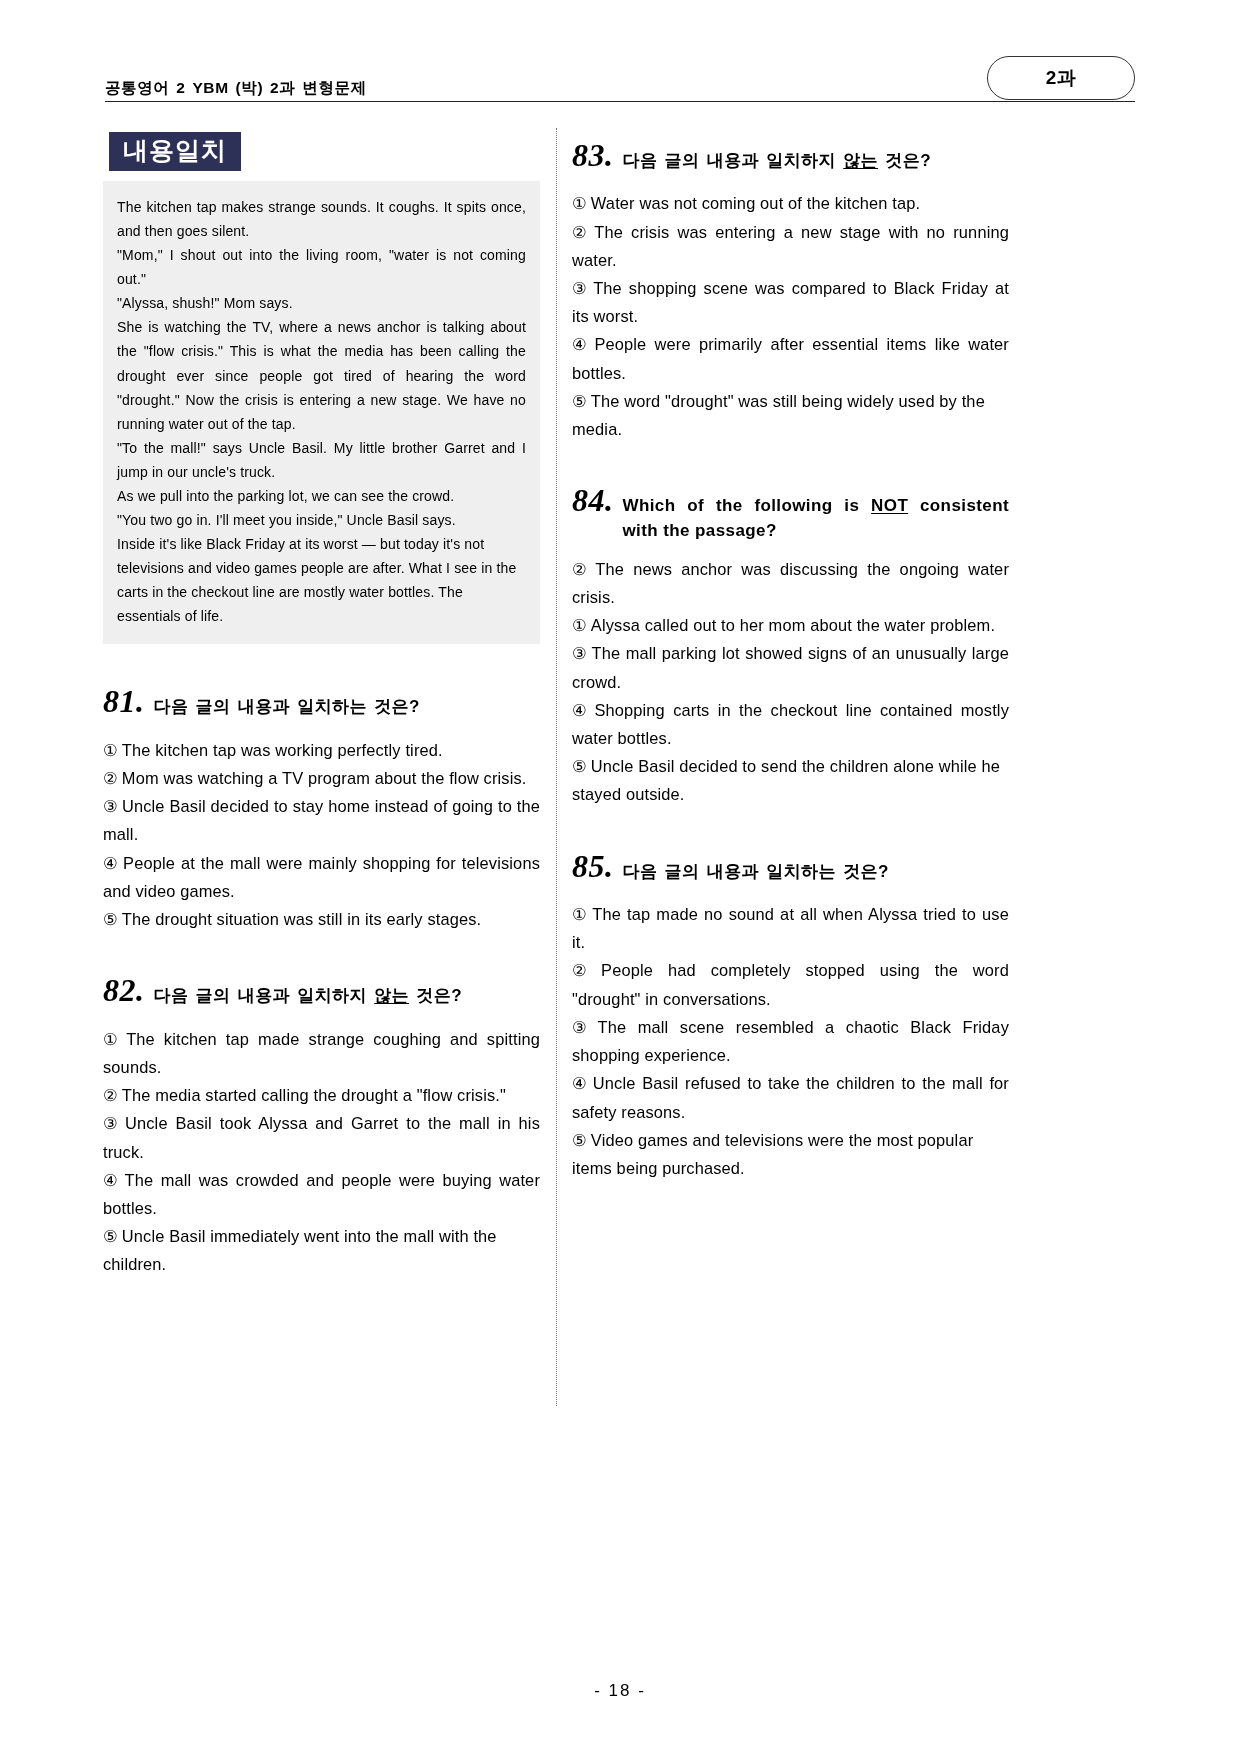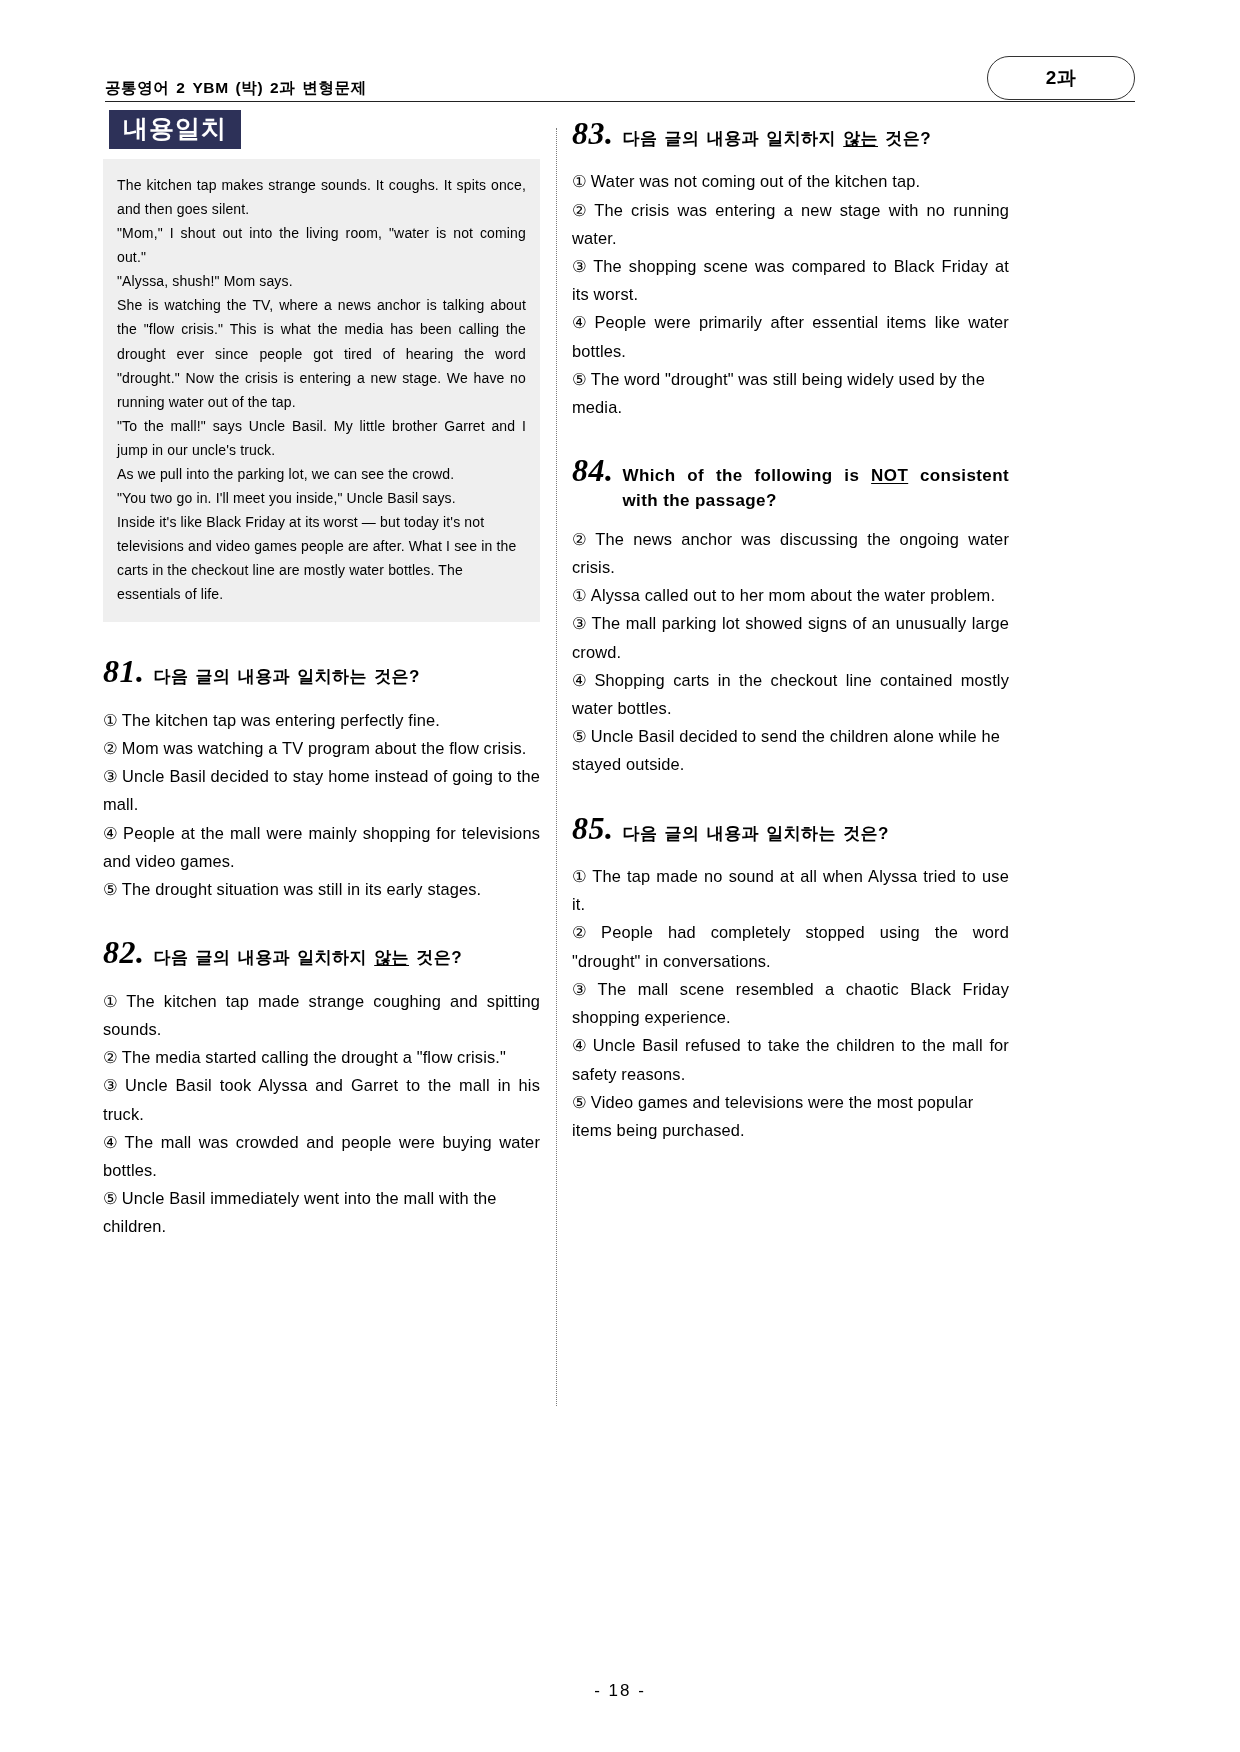"내용일치" .col { top: 110px -> 132px }
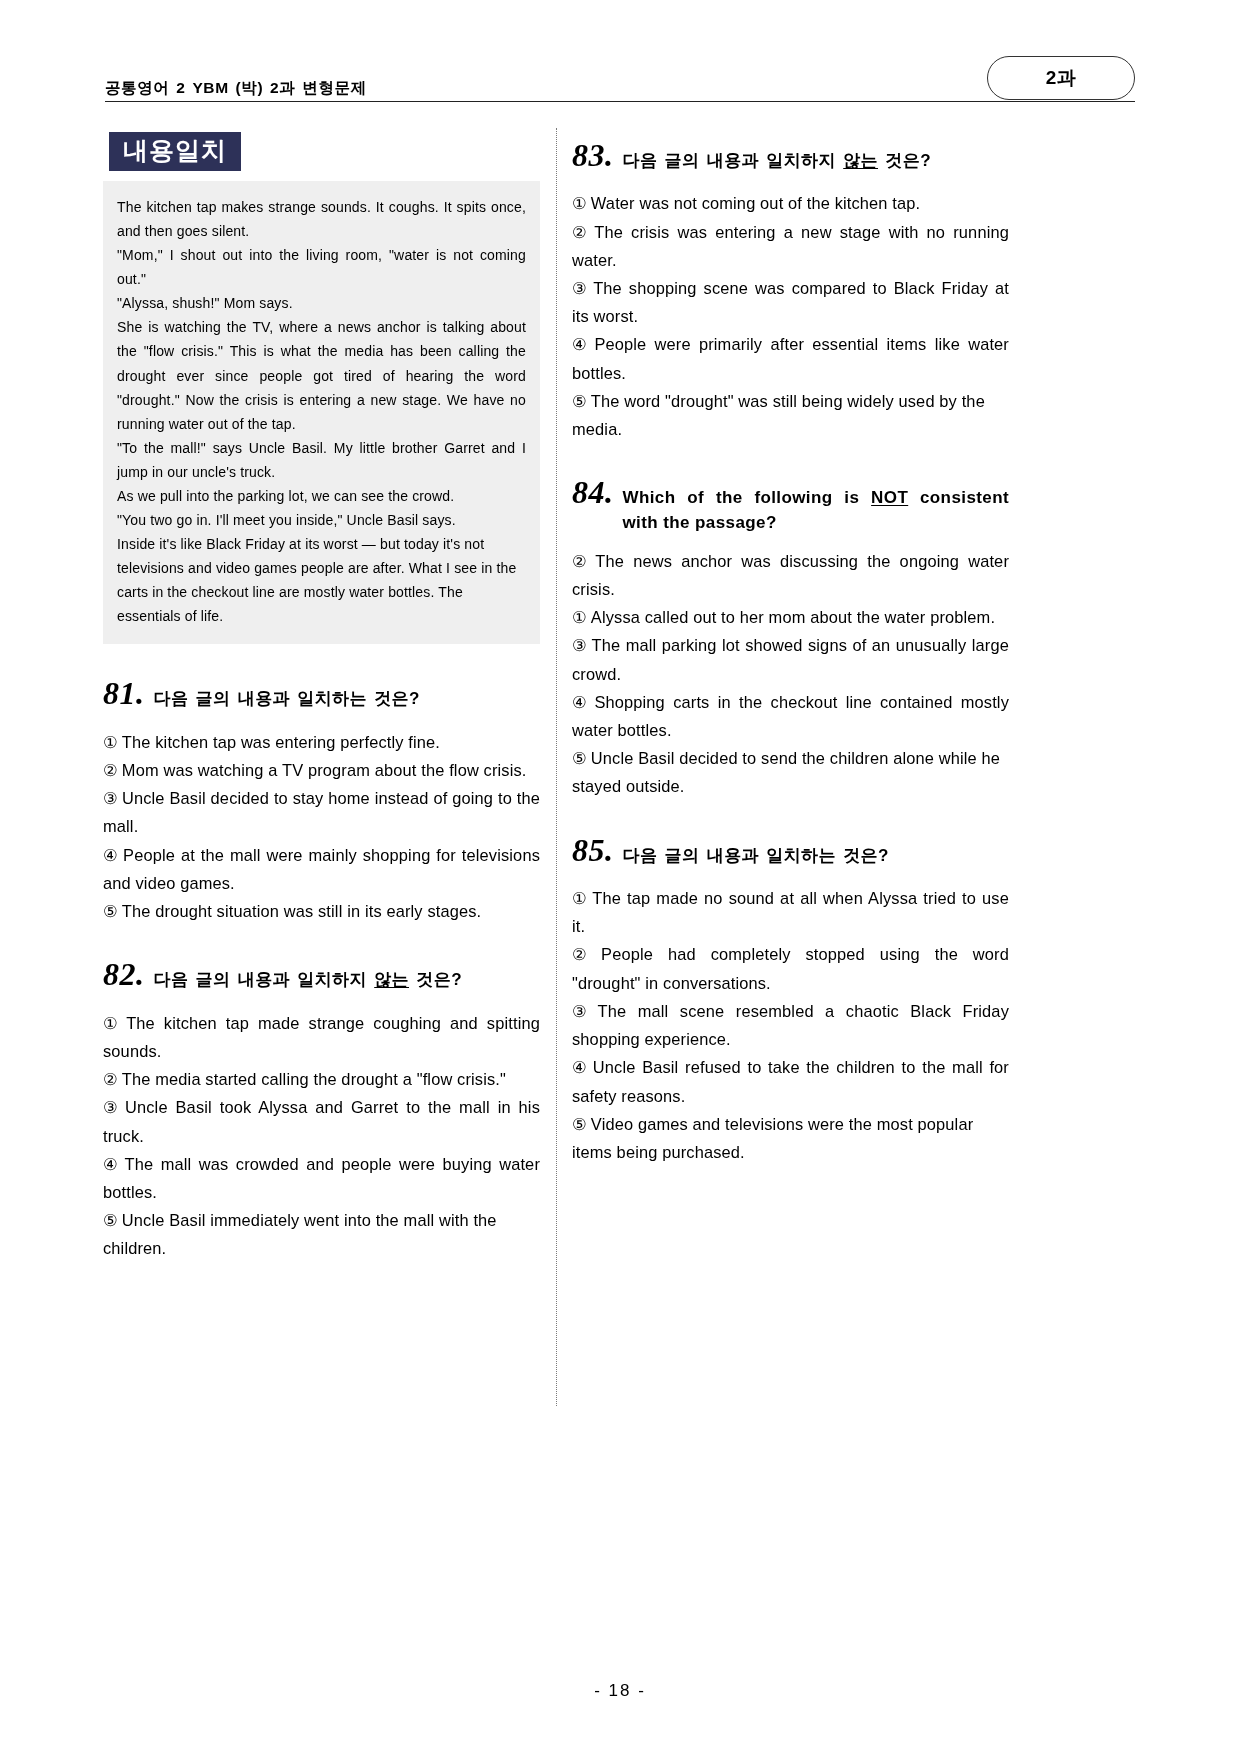"84." .question { margin-top: 26px -> 34px }
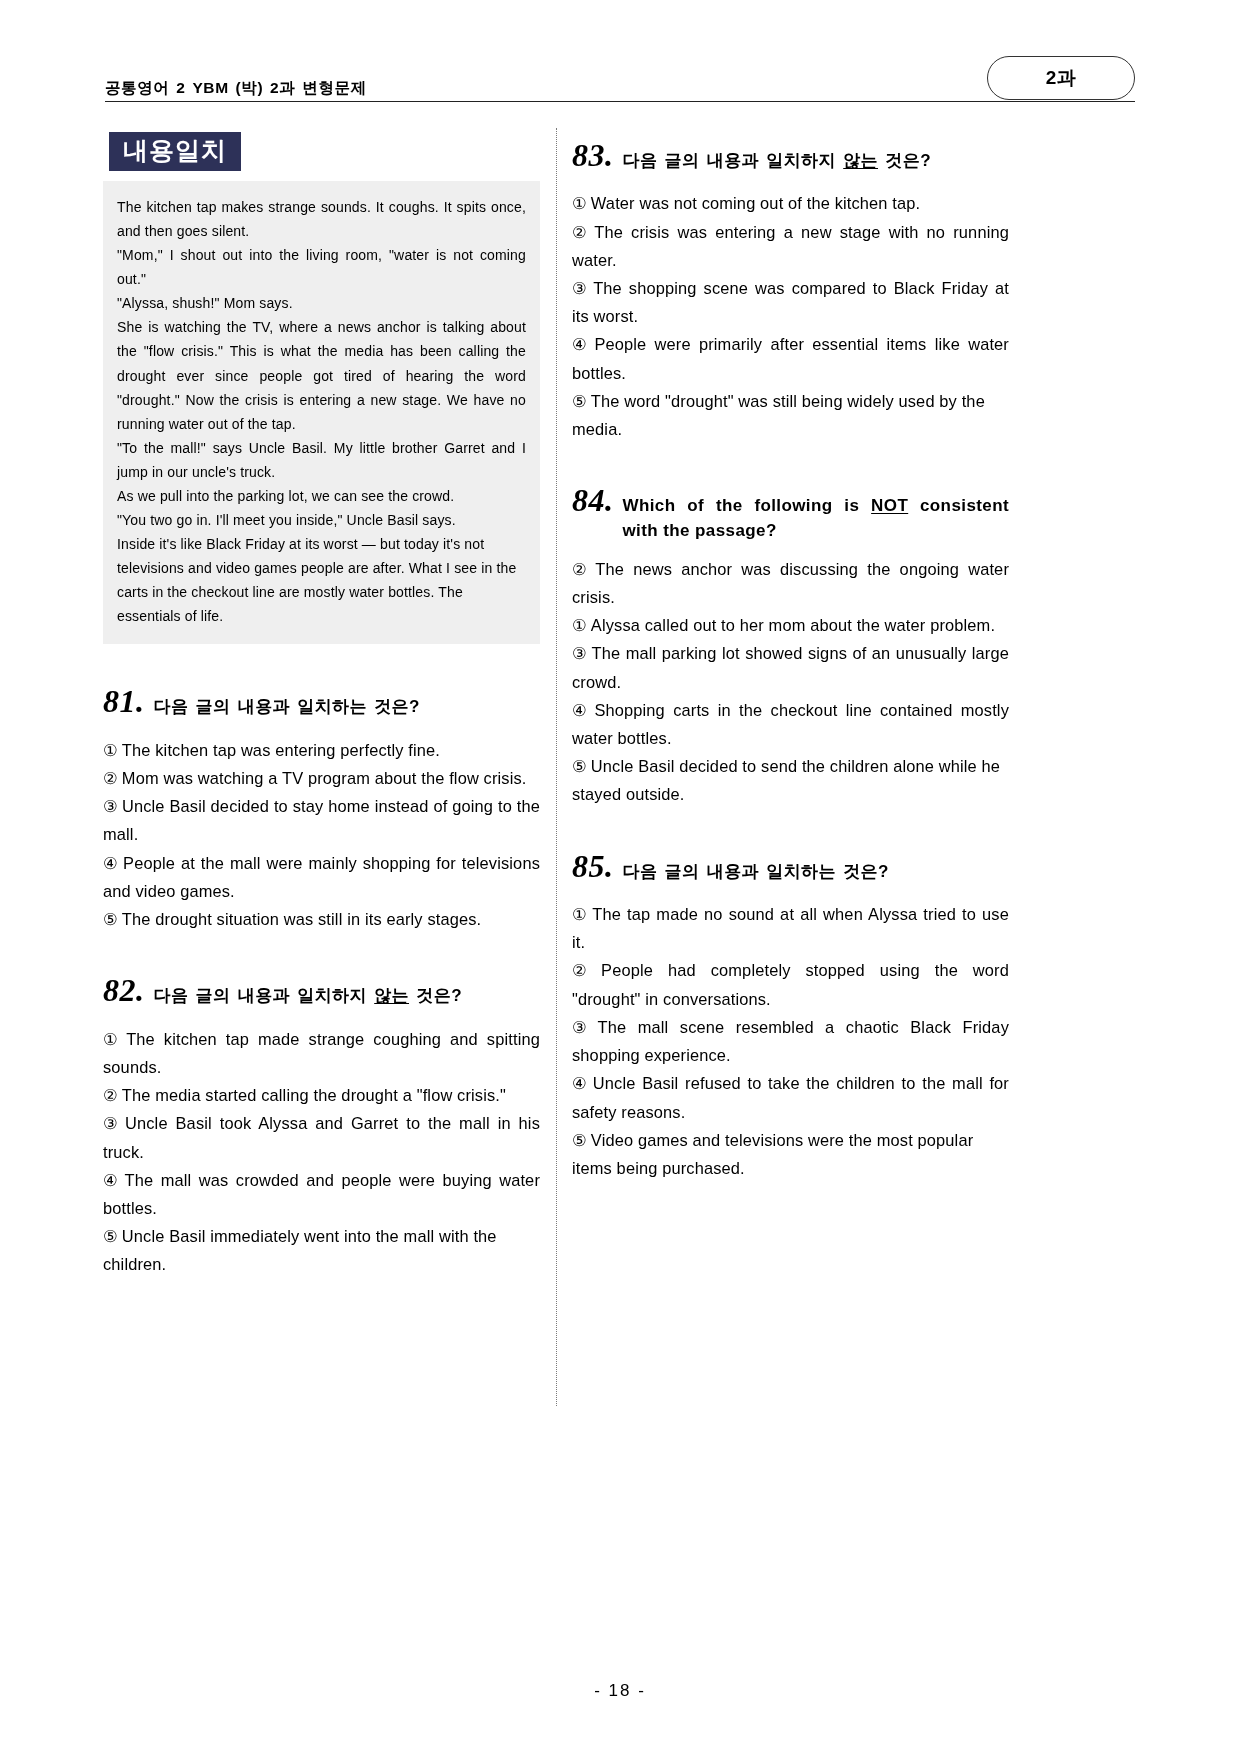"The kitchen tap was entering" span { text: entering perfectly fine -> working perfectly tired }
